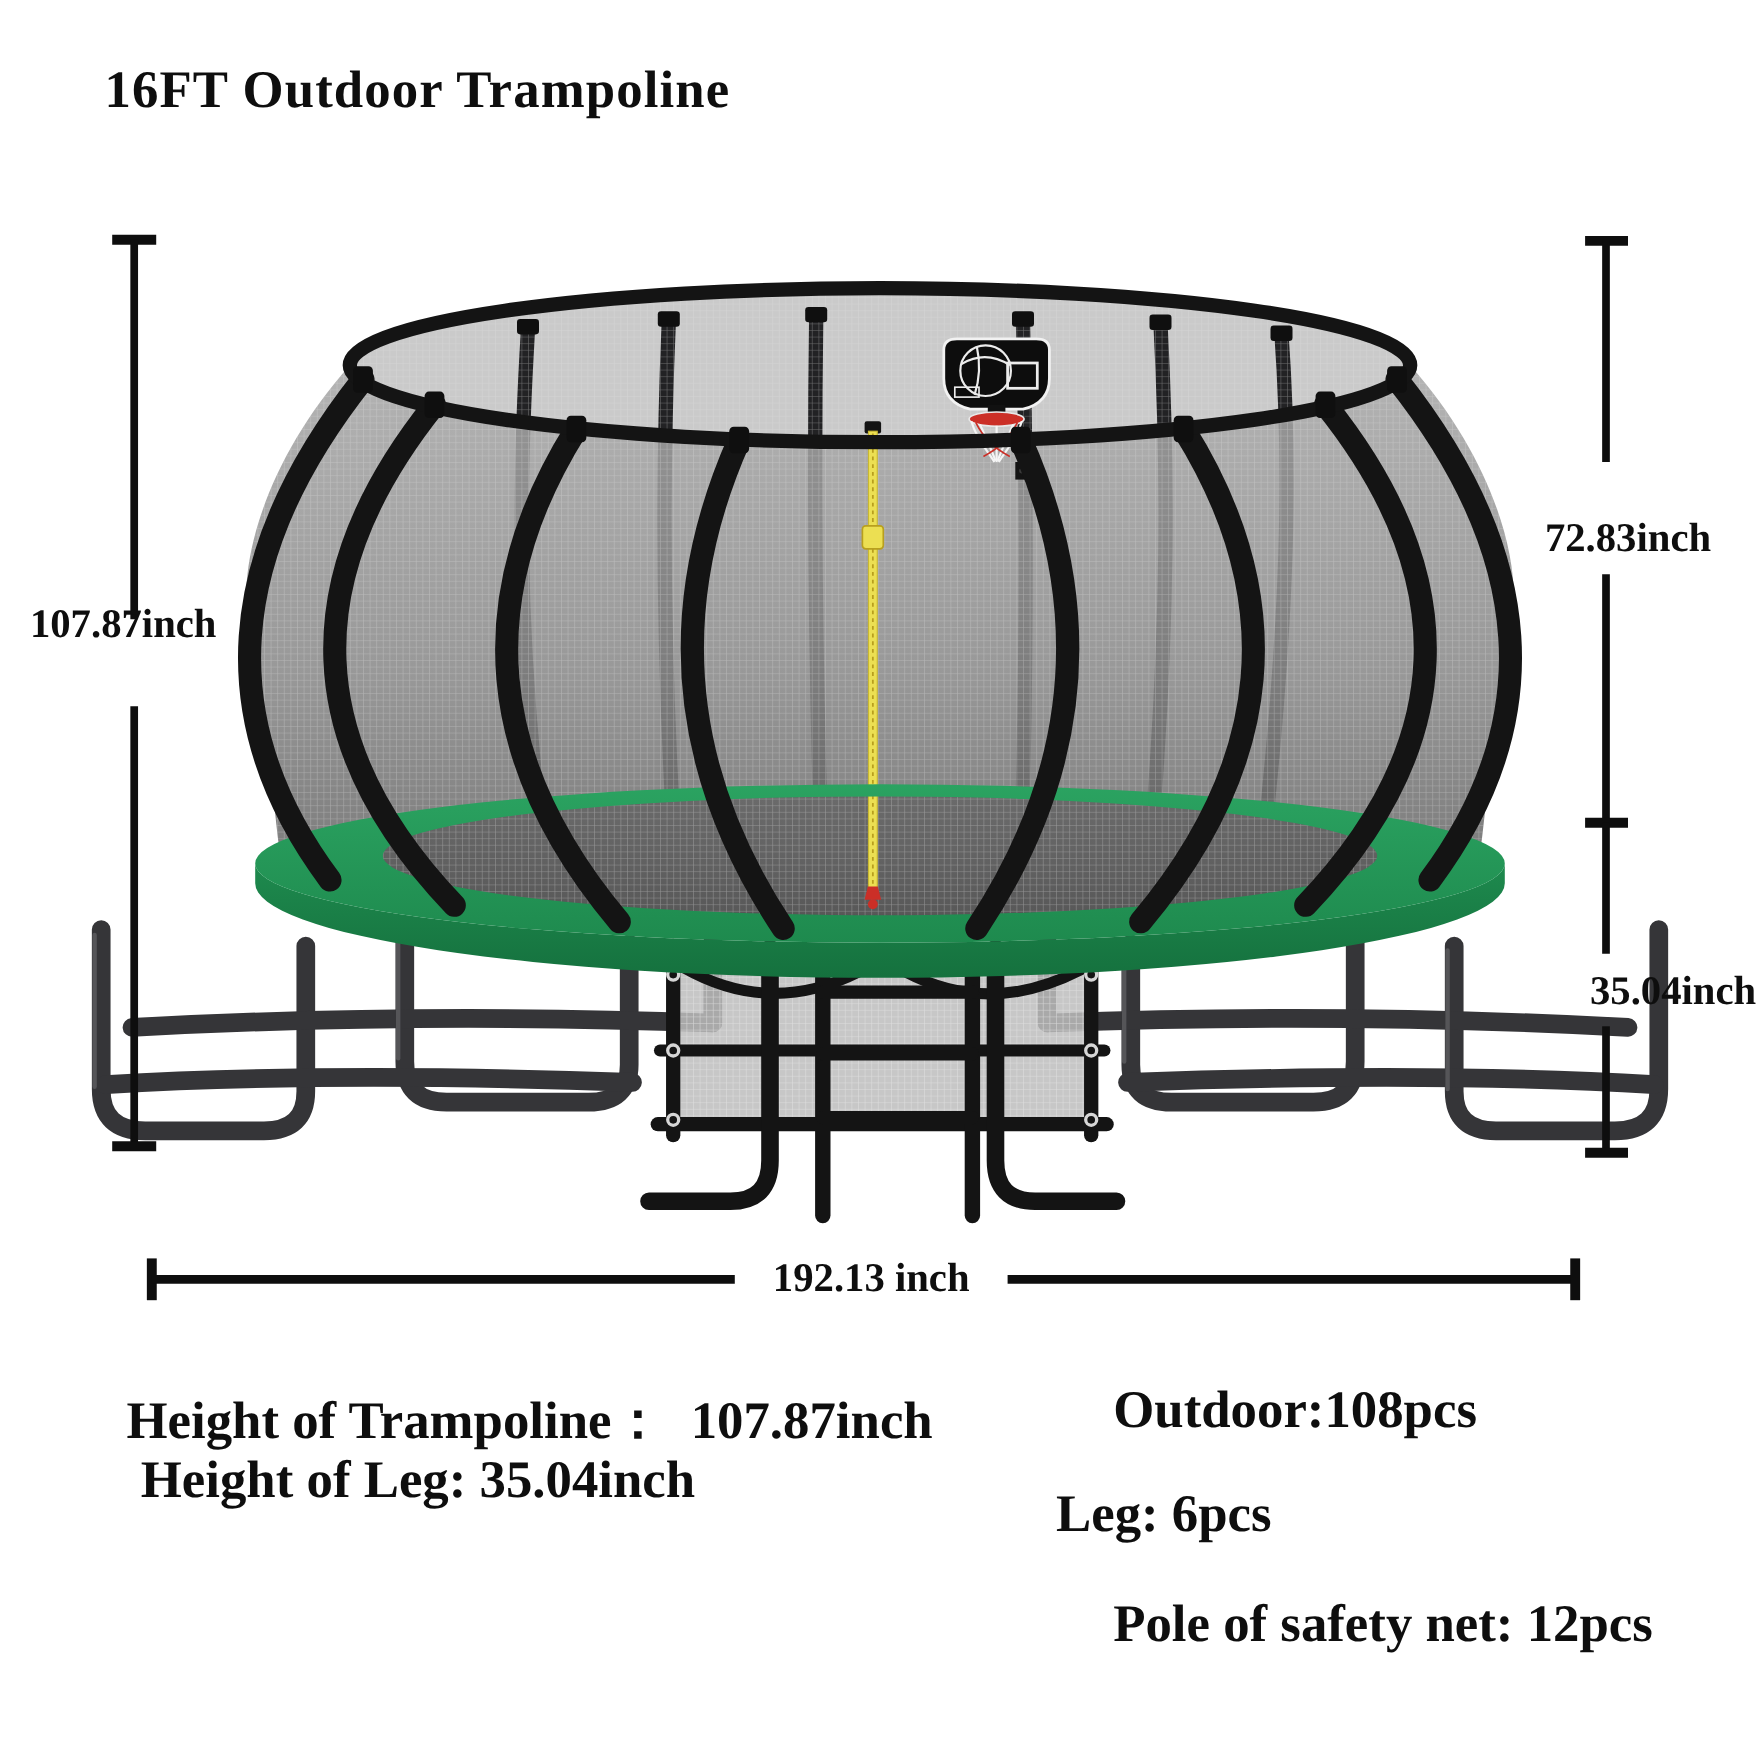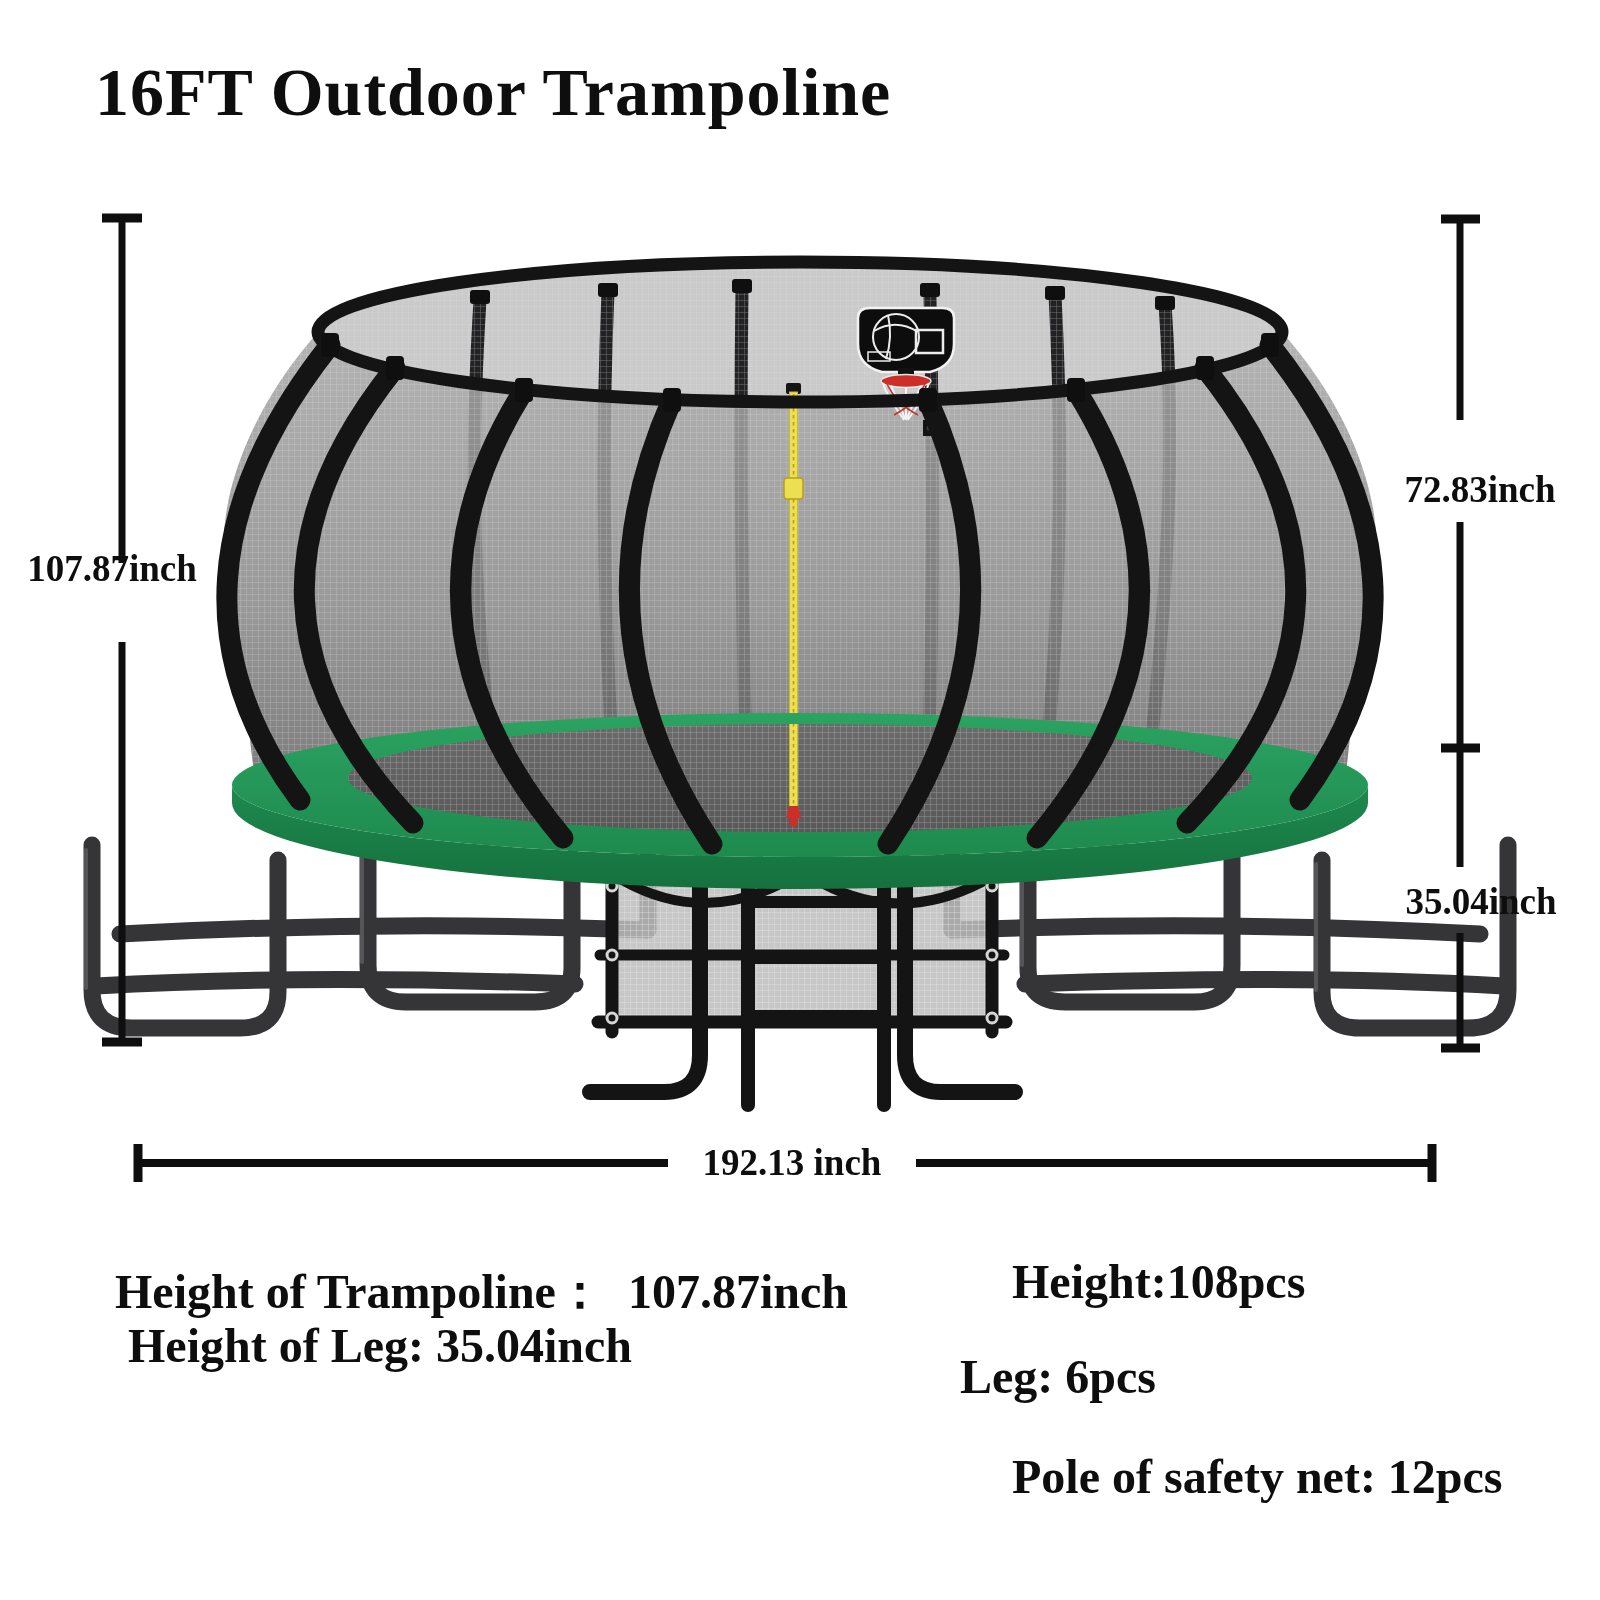"16FT Outdoor Trampoline" .title { font-size: 68px -> 48px }
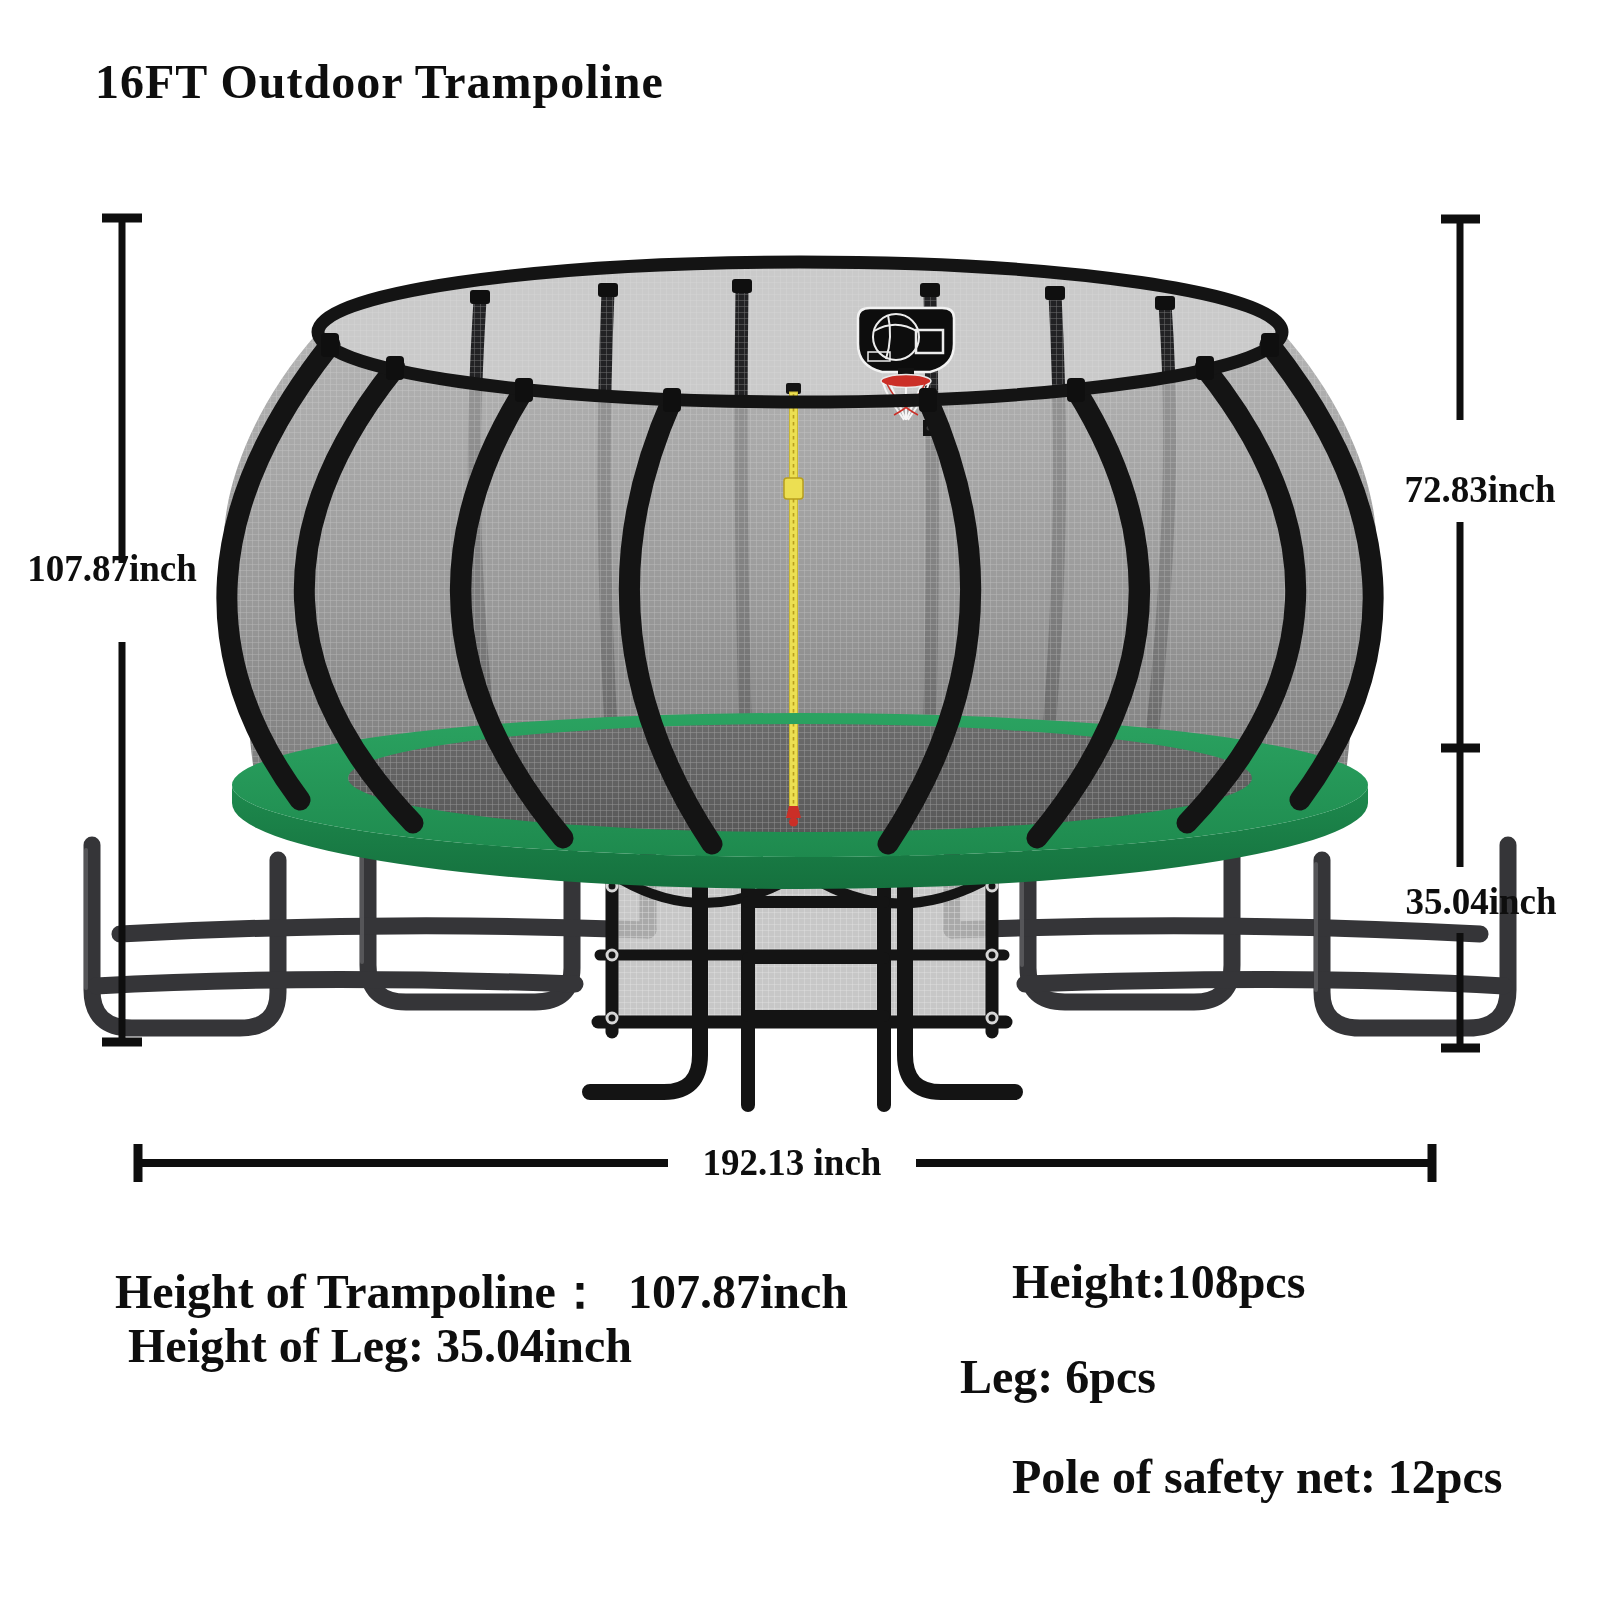"35.04inch" div.label { left: 1481px -> 1521px }
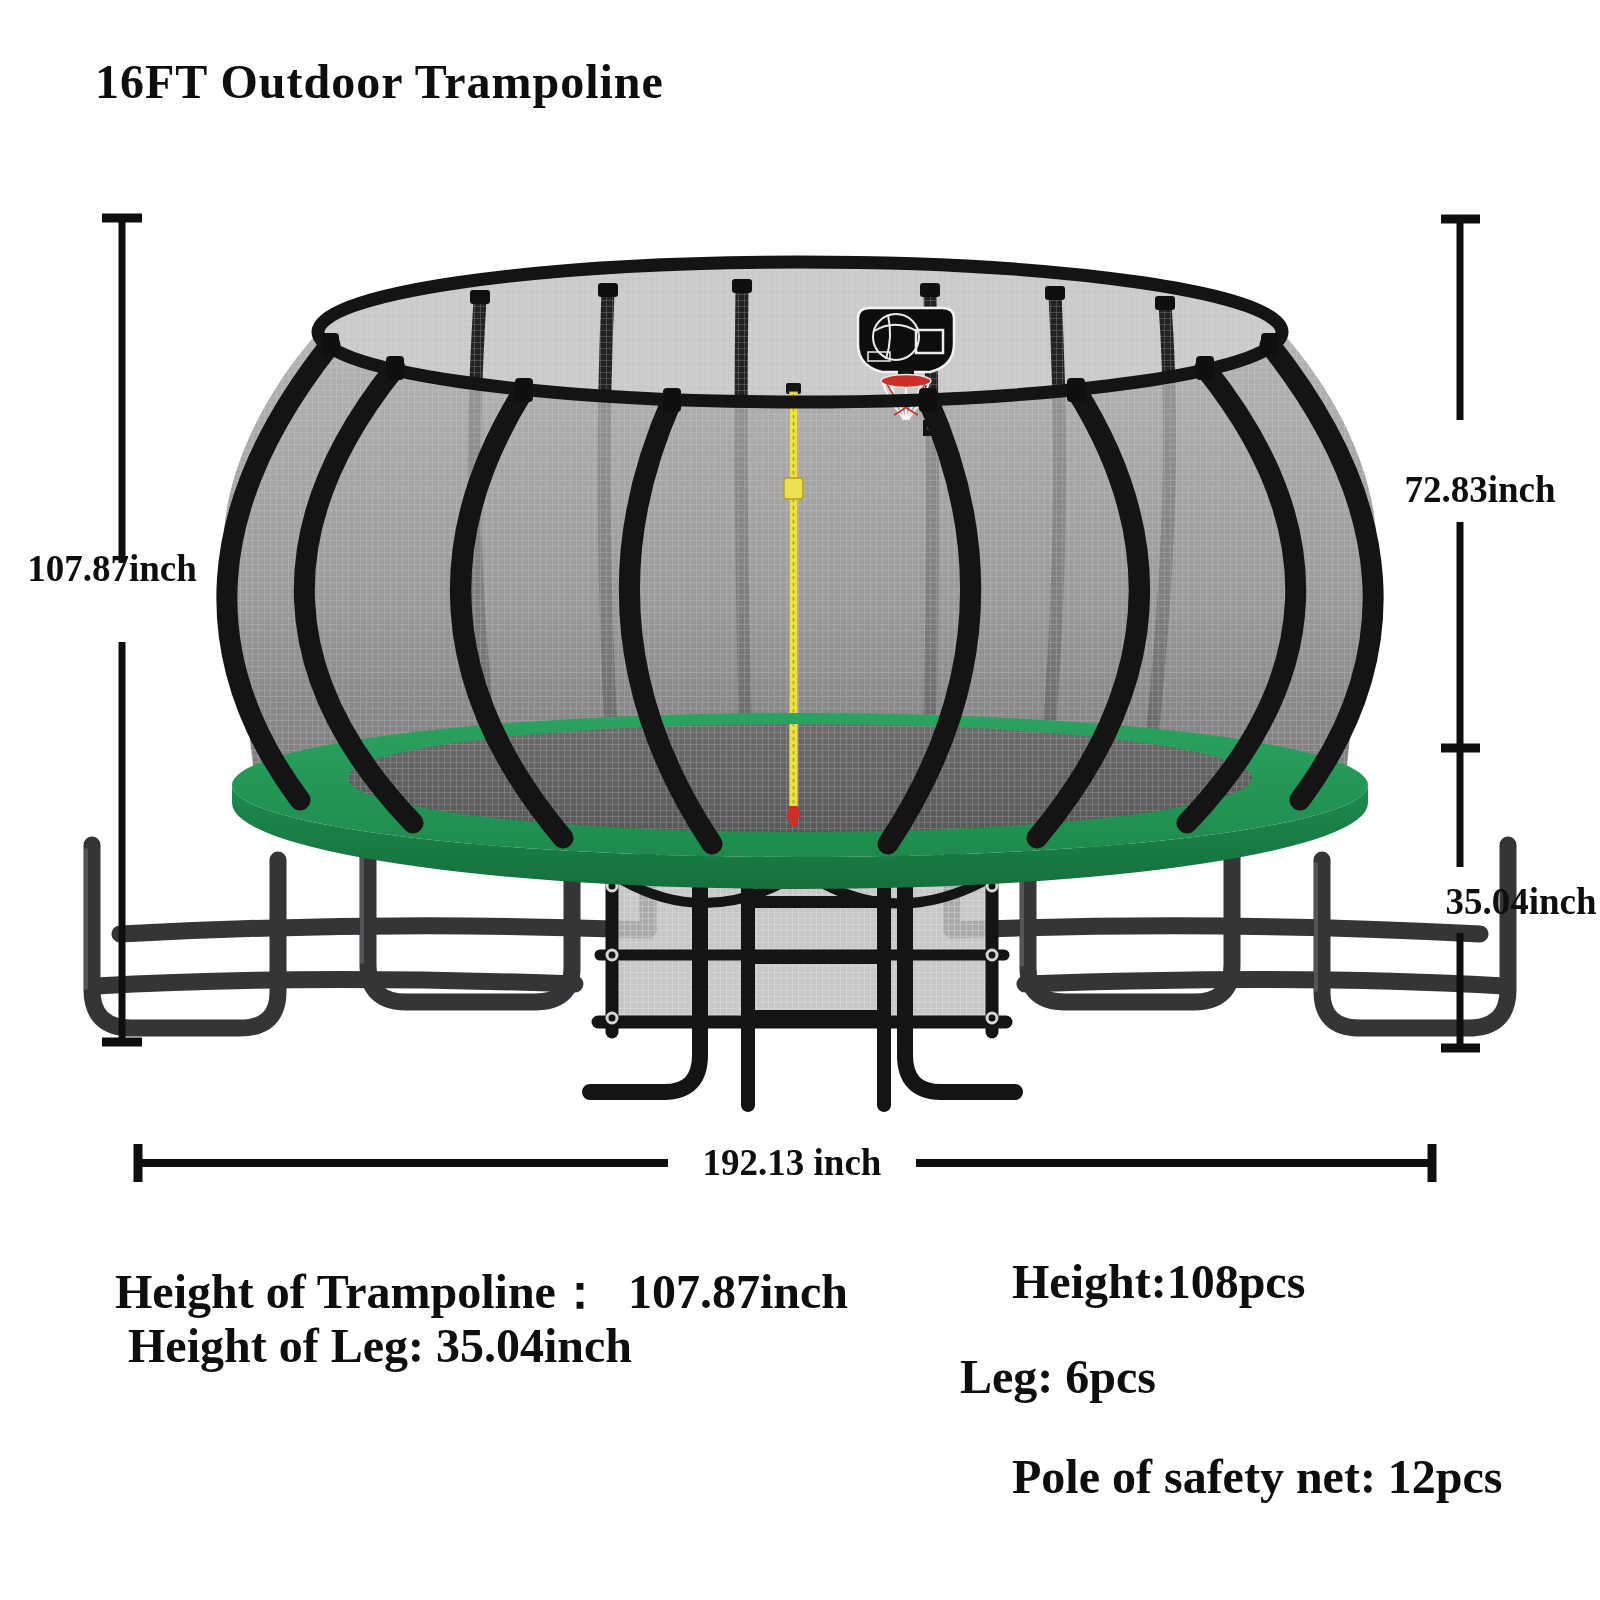"Height:108pcs" div.label { text: Height:108pcs -> Outdoor:108pcs }
